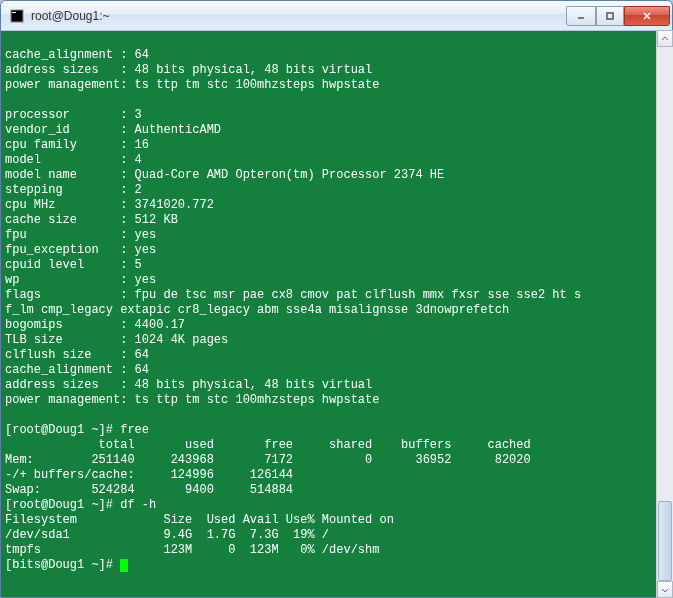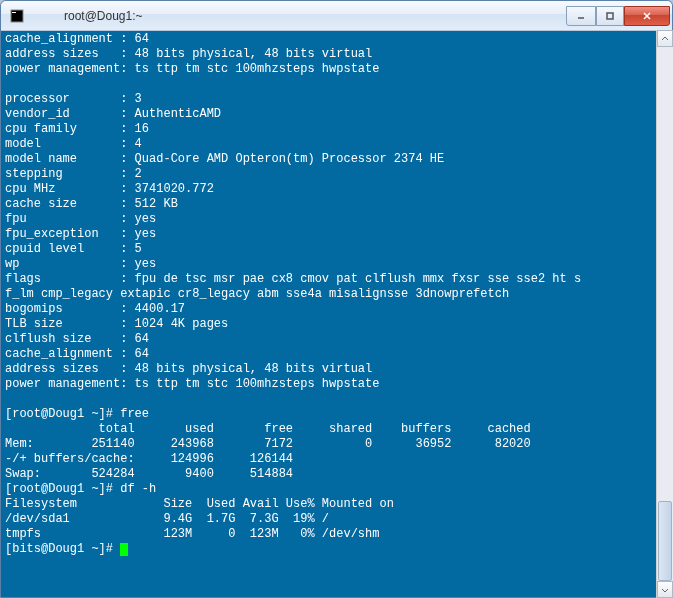"root@Doug1:~" .titlebar { gap: 33px -> none }
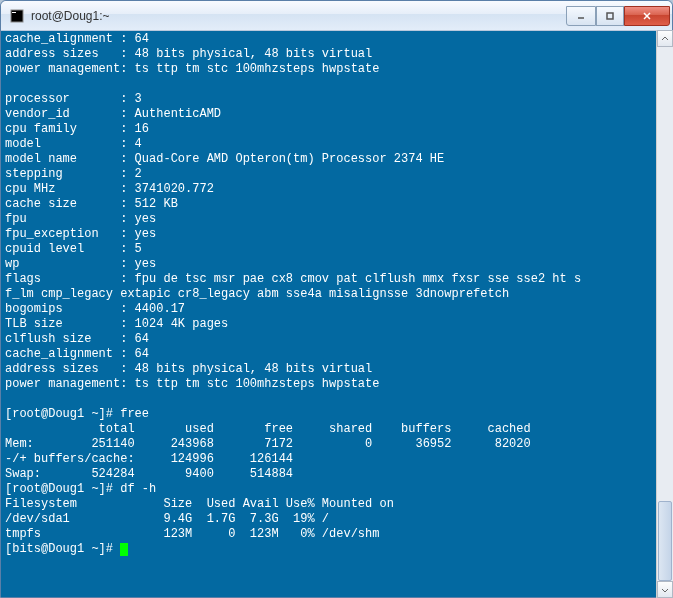"cache_alignment : 64" .terminal { background: #0369a1 -> #15803d; padding: 1px 4px -> 17px 4px }
